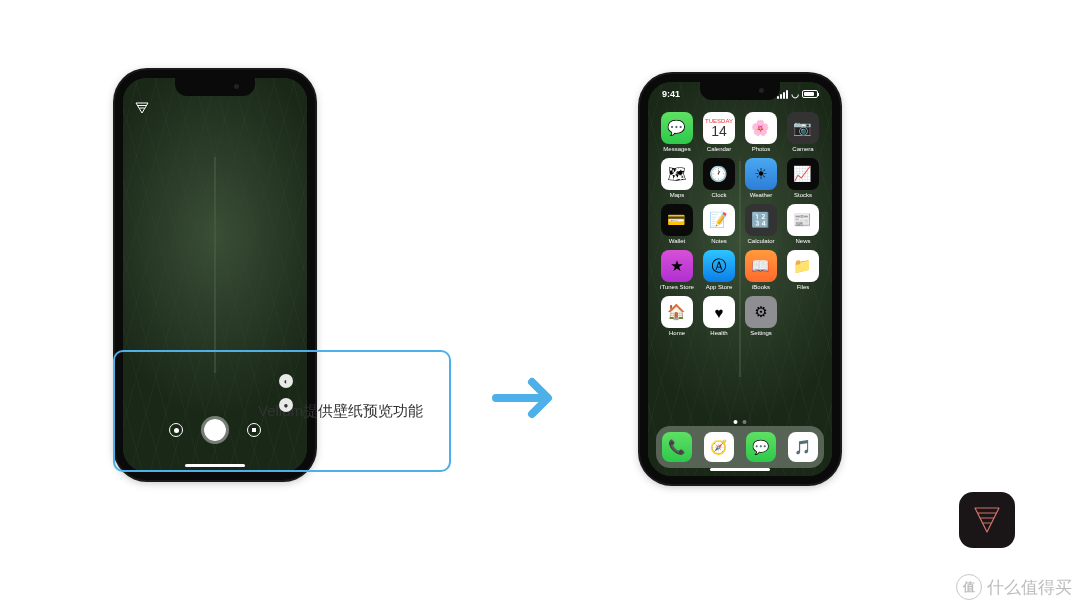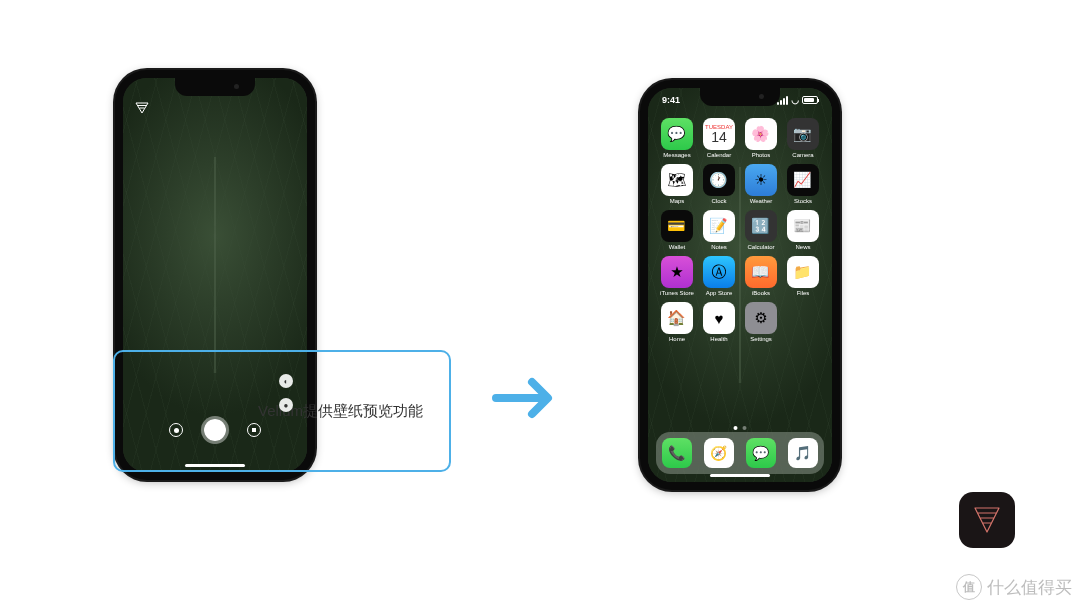"9:41" .phone.right { top: 80px -> 74px }
